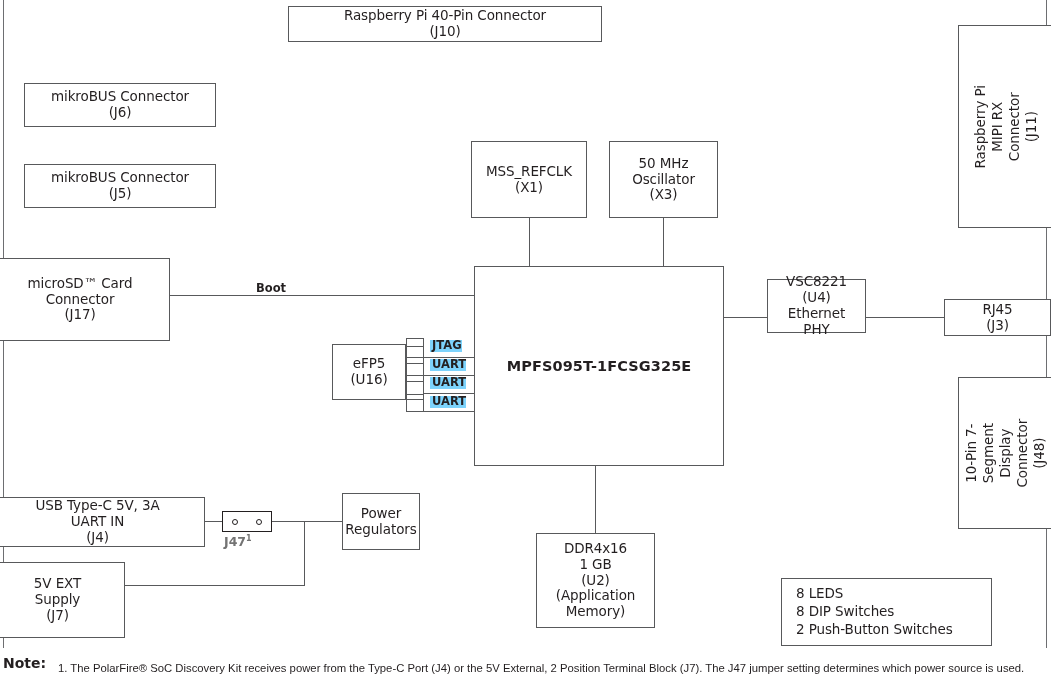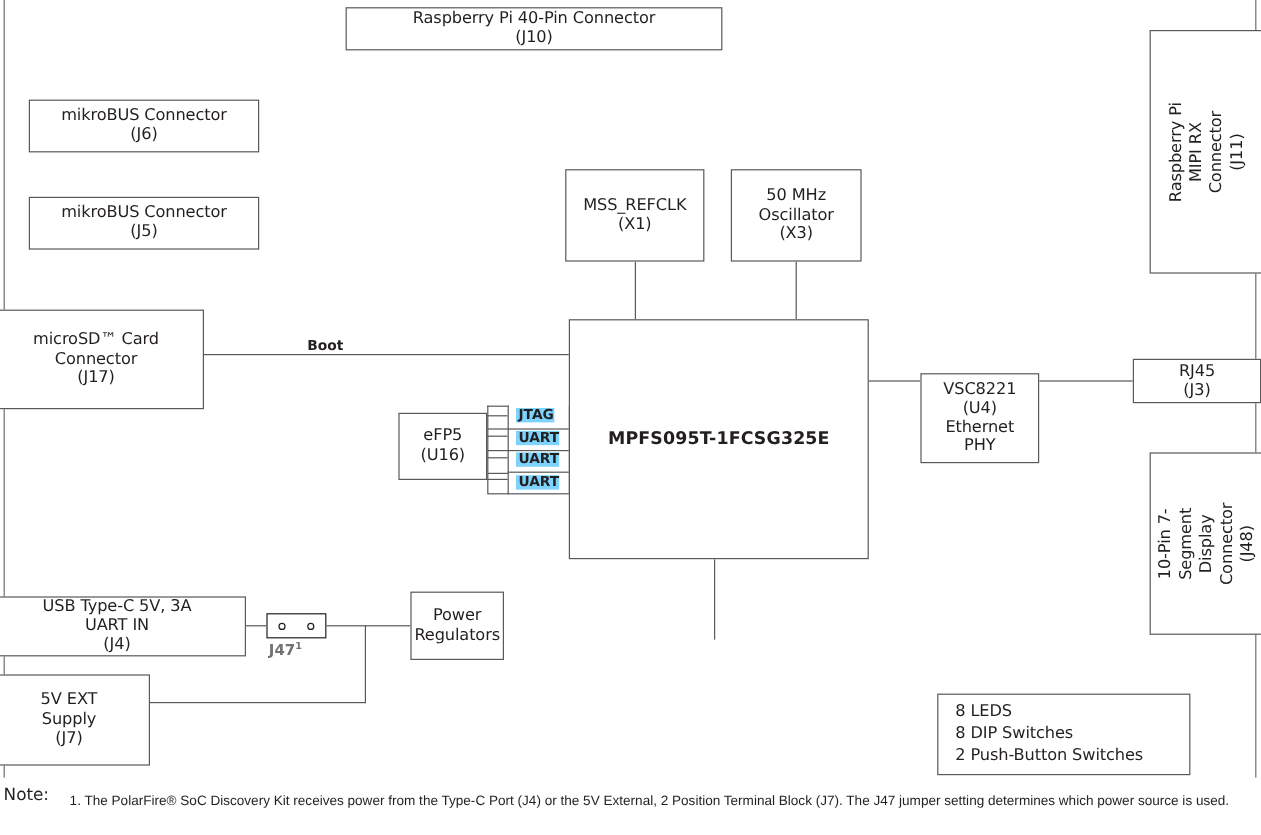"VSC8221" div.box { height: 75px -> 54px; margin-top: 32px -> none }
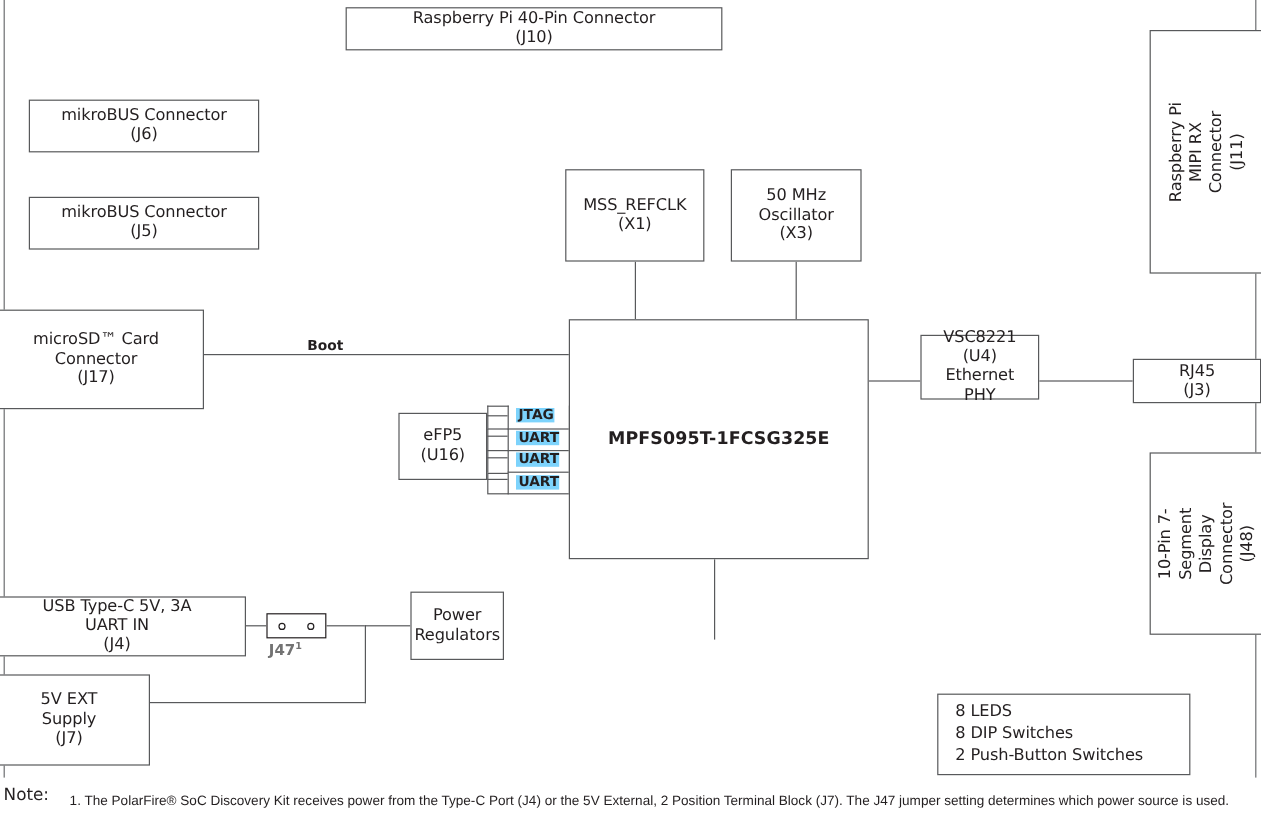"DDR4x16" div.box { html: none -> <div> <span>DDR4x16 1 GB (U2) (Application Memory)</span> </div> }
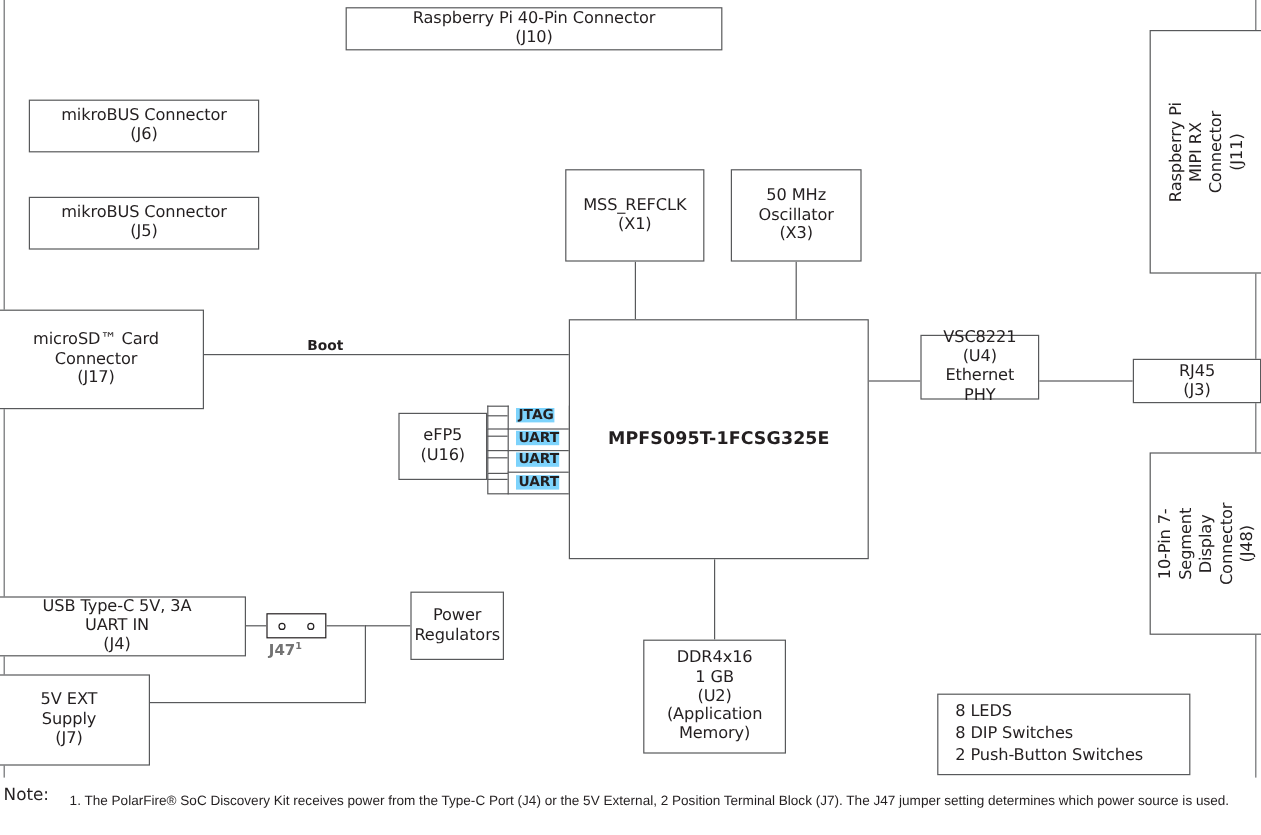"Note:" .note-label { font-weight: normal -> bold }
